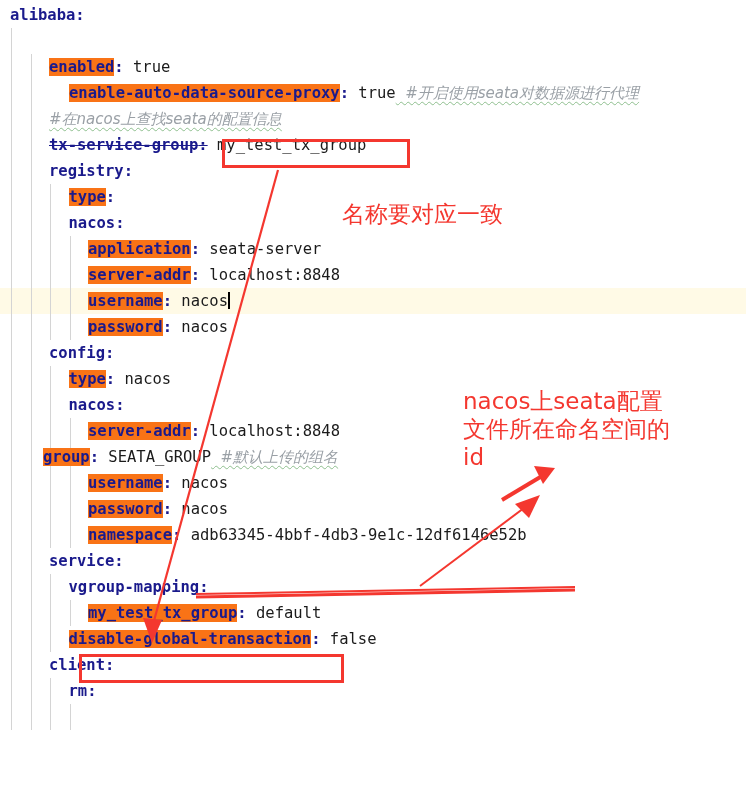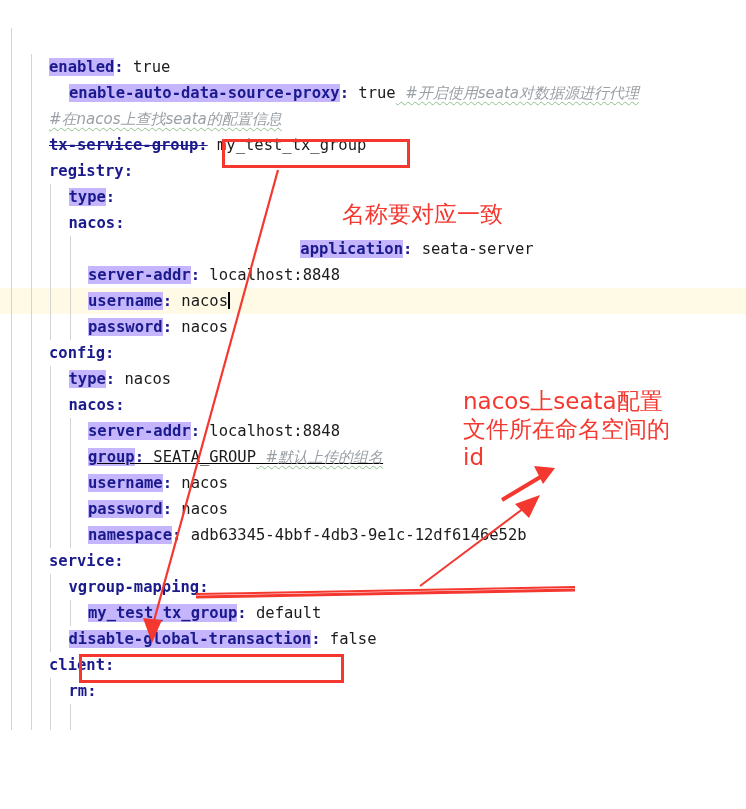"alibaba:" div.line { html: none -> <div><span><span>alibaba</span><span>:</span></span></div> }
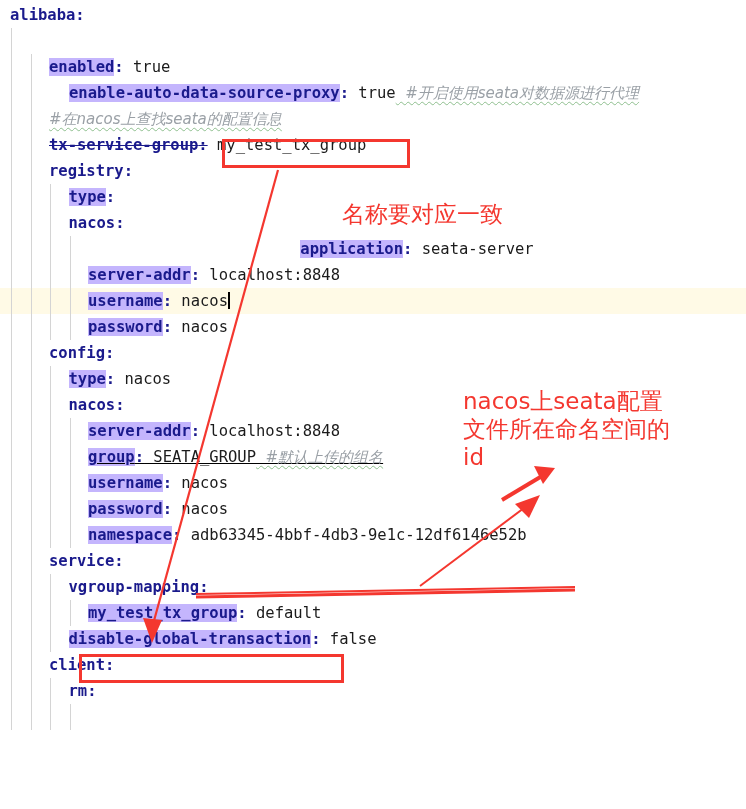"enabled" .key { background: #c4b5fd -> #f97316 }
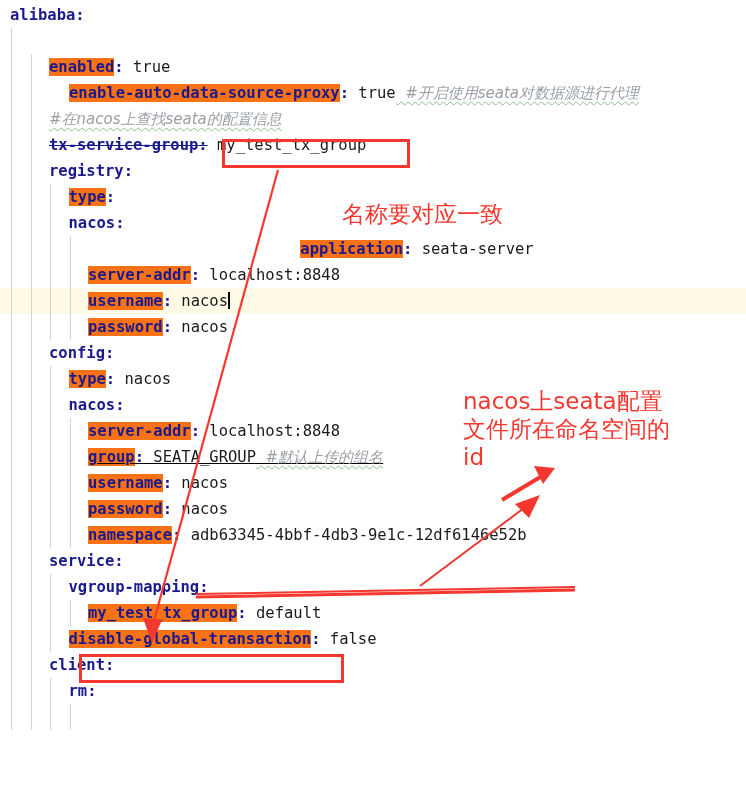"application: seata-server" div.line { text-align: center -> none }
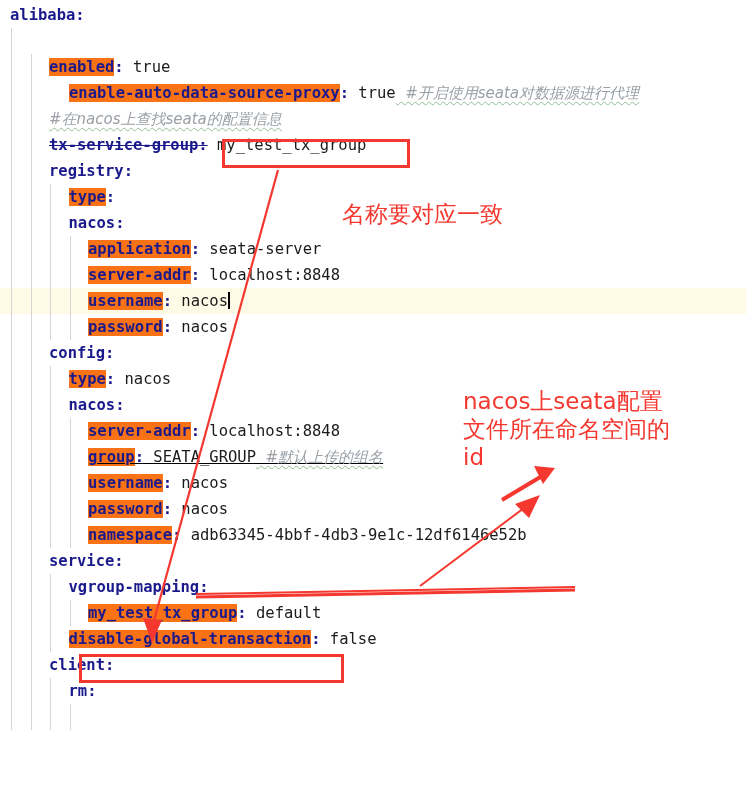"group: SEATA_GROUP #默认上传的组名" span.content { margin-left: 88px -> 43px; text-decoration: underline -> none }
